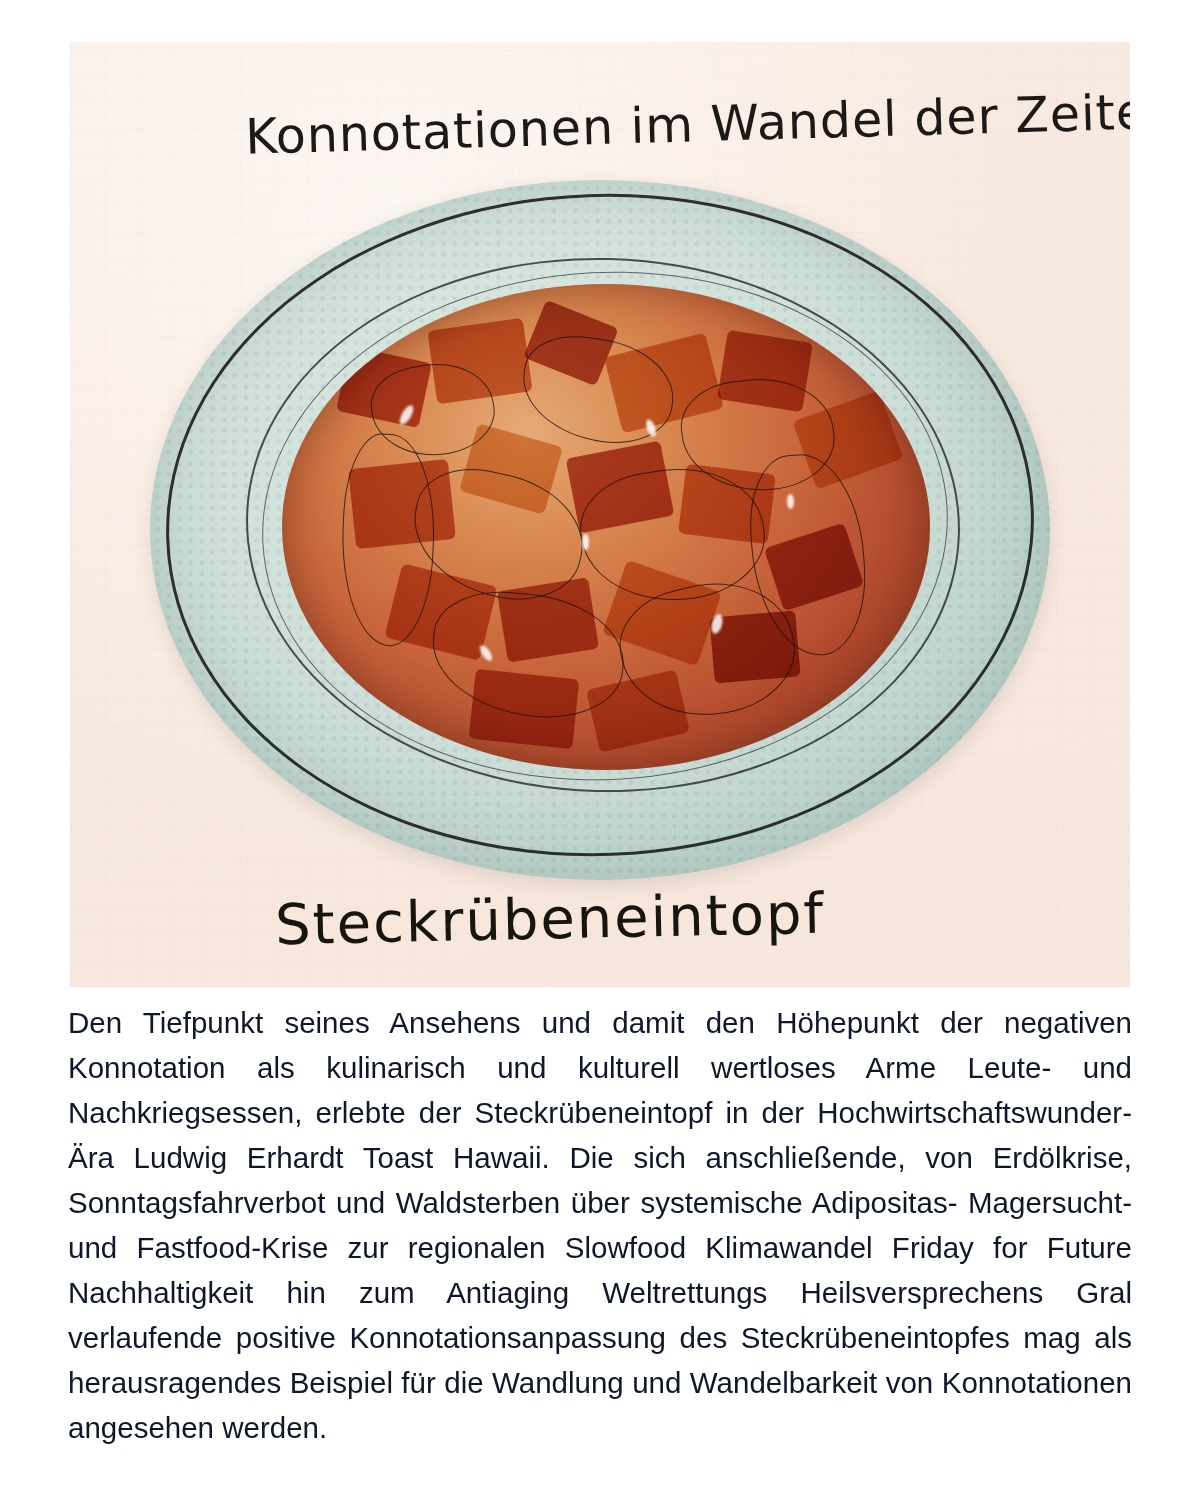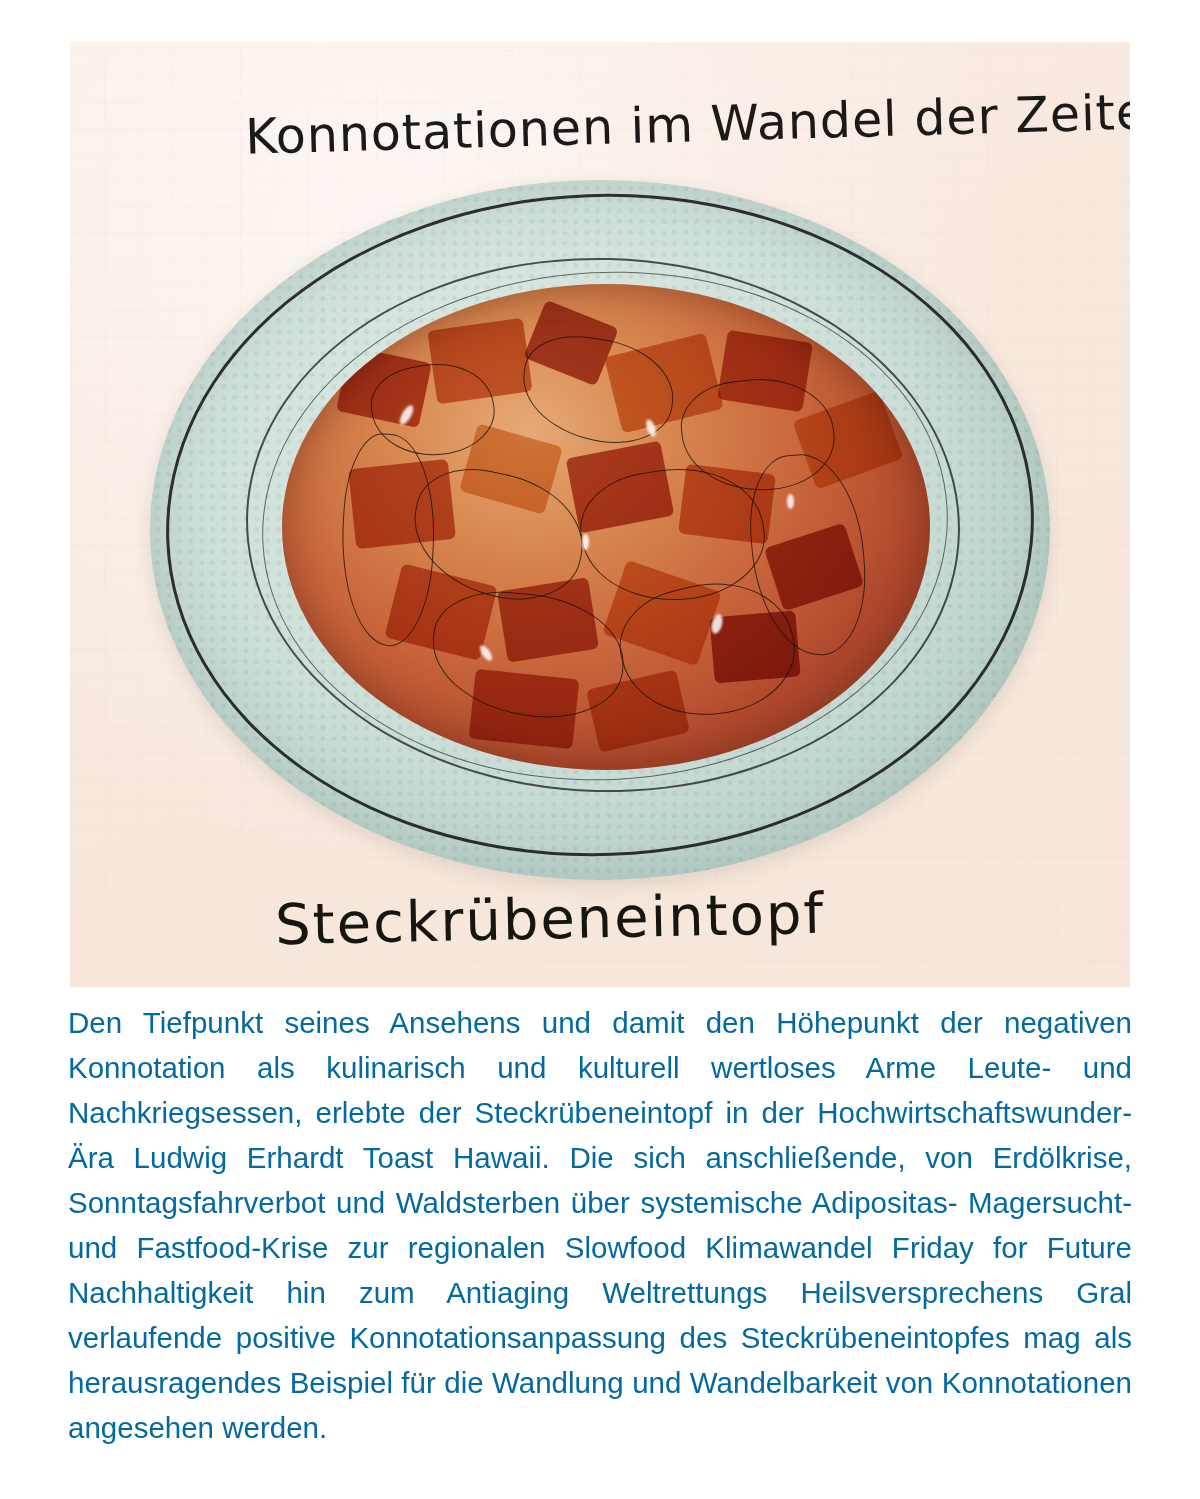"Den Tiefpunkt seines Ansehens und" .bodytext { color: #0369a1 -> #0f172a }
